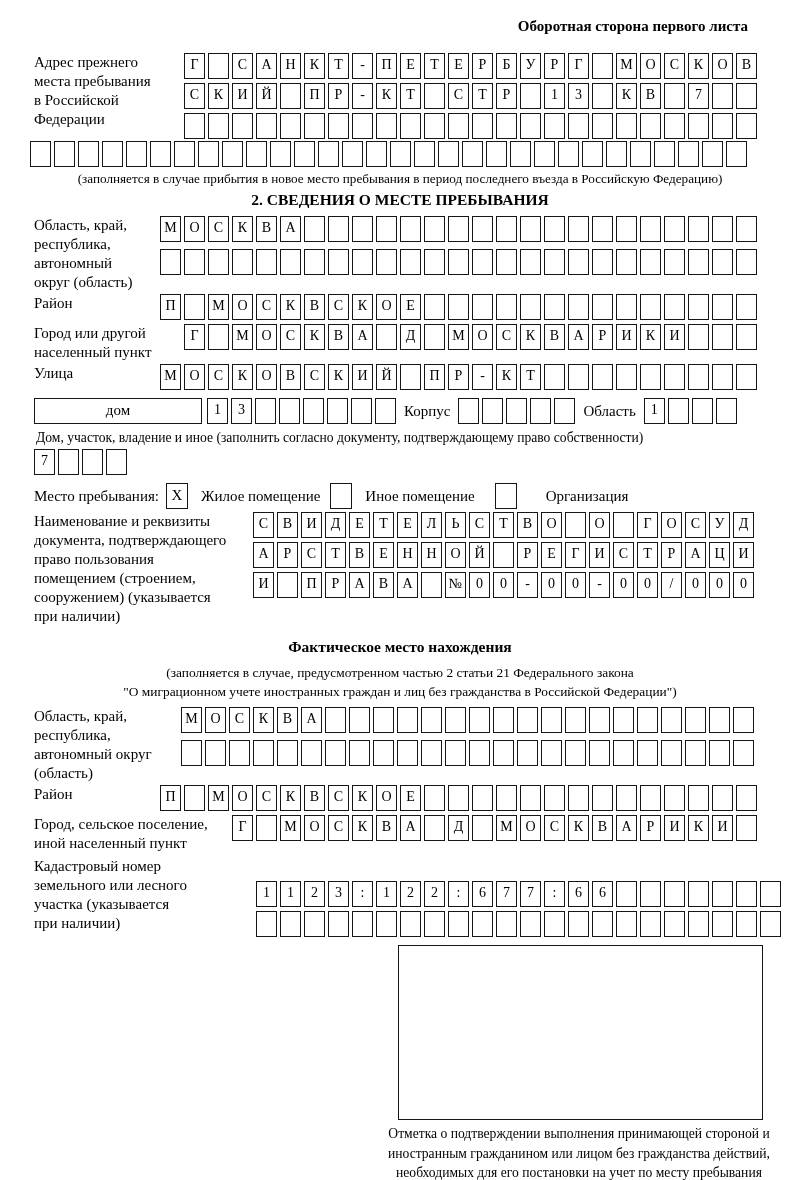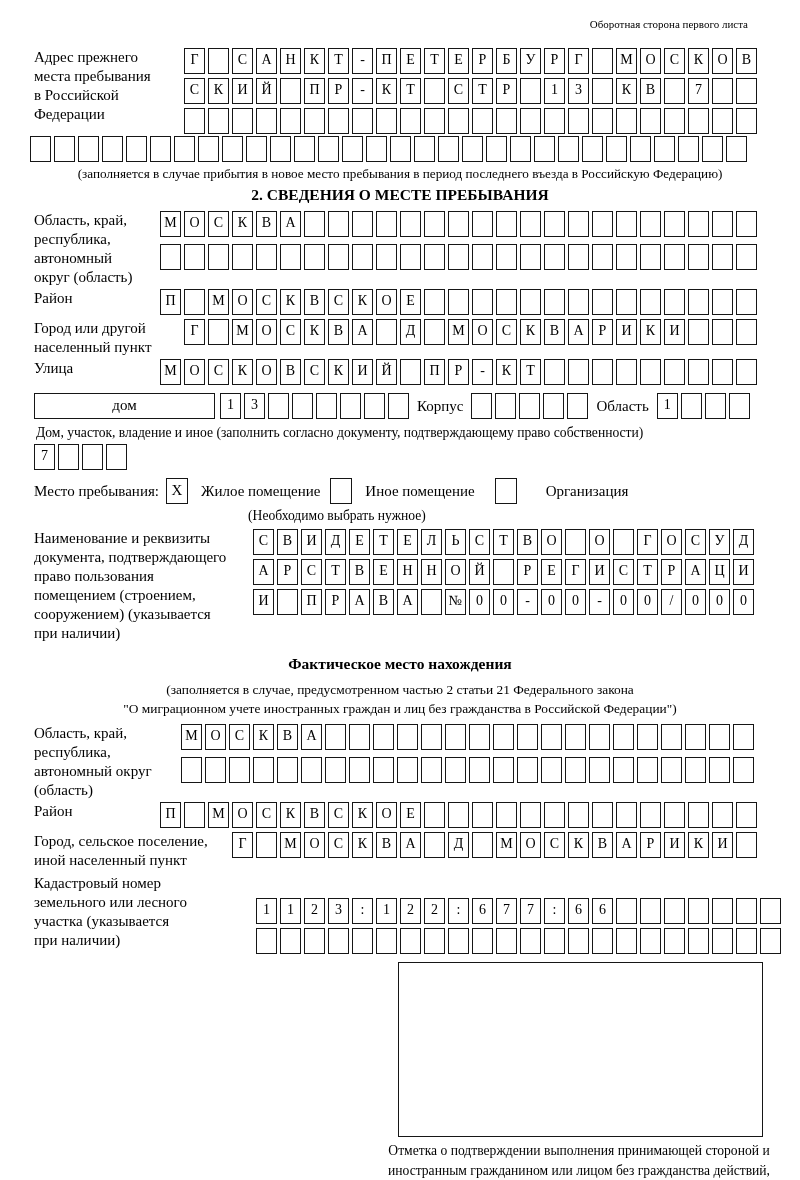"Оборотная сторона первого листа" .header-note { font-size: 11px -> 15px; font-weight: none -> bold }
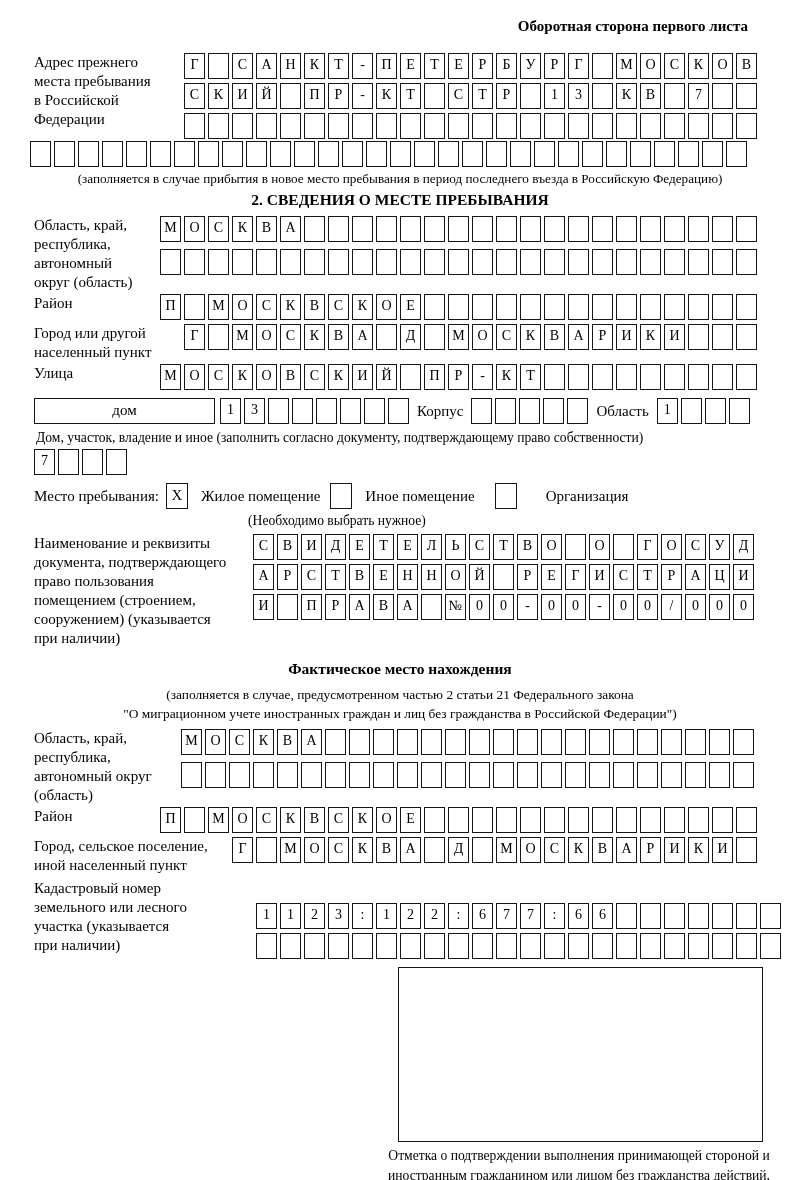"дом" .house-field { width: 181px -> 168px }
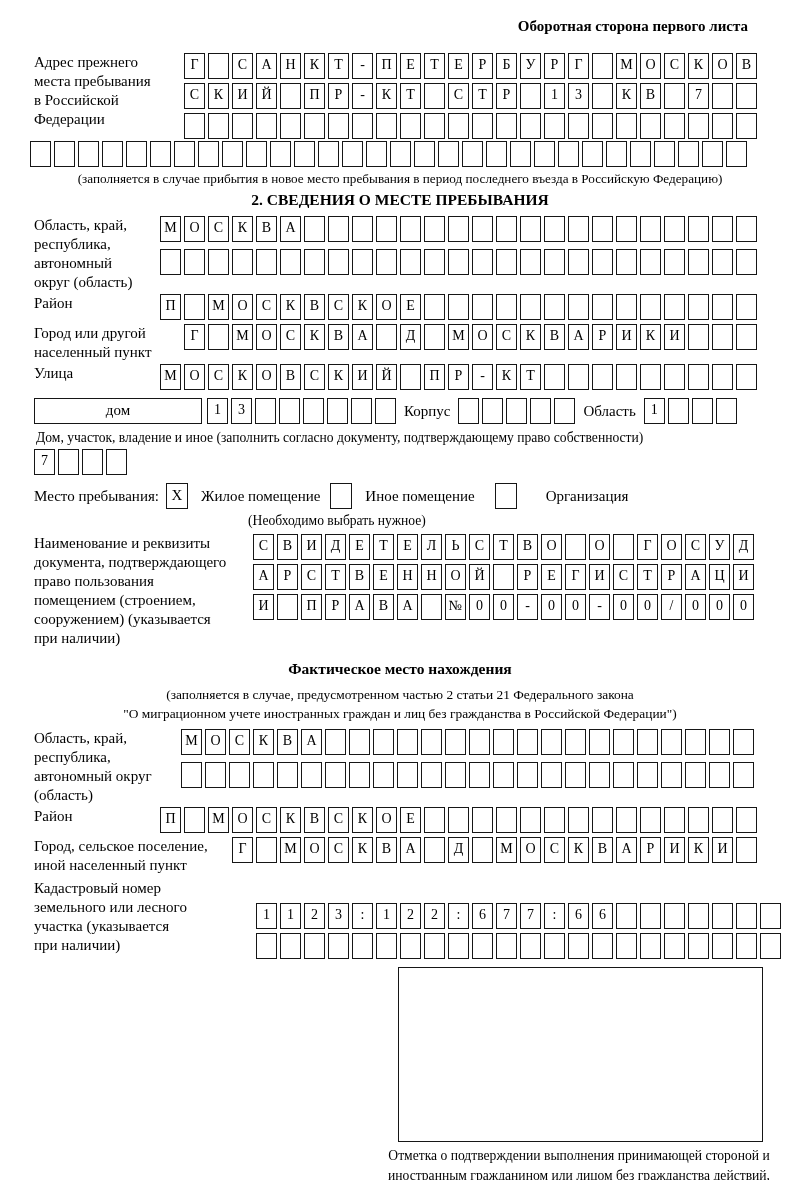"(Необходимо выбрать нужное)" div.choose-note { html: <div>(Необходимо выбрать нужное)</div> -> none }
